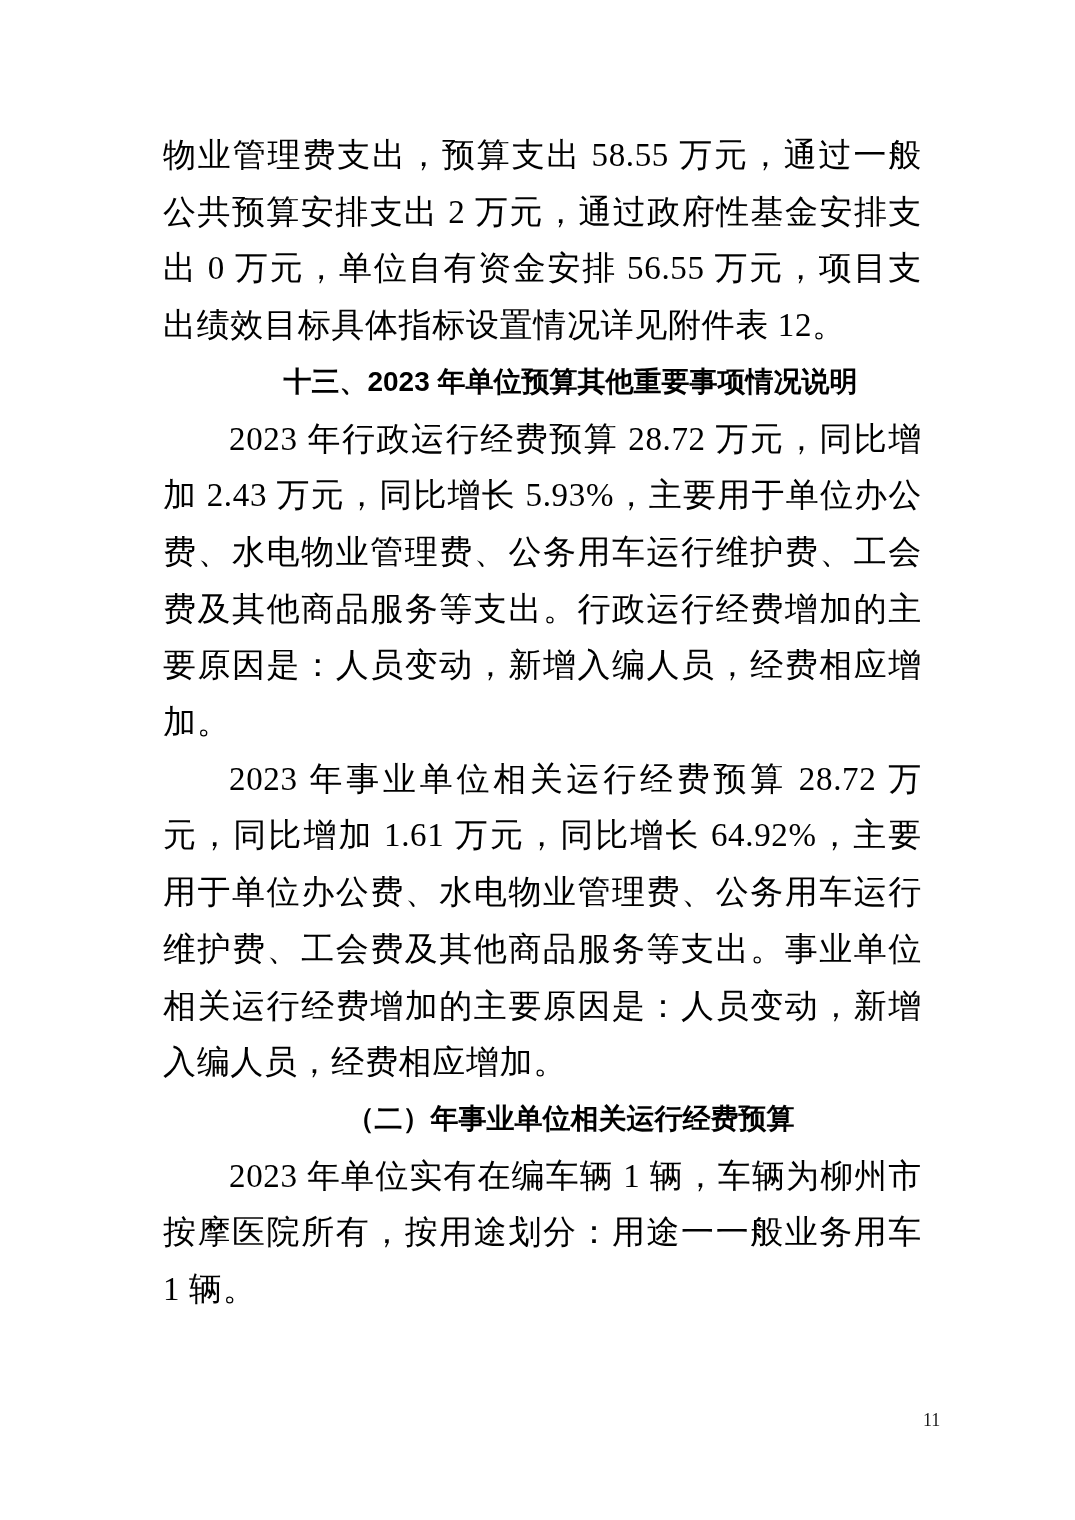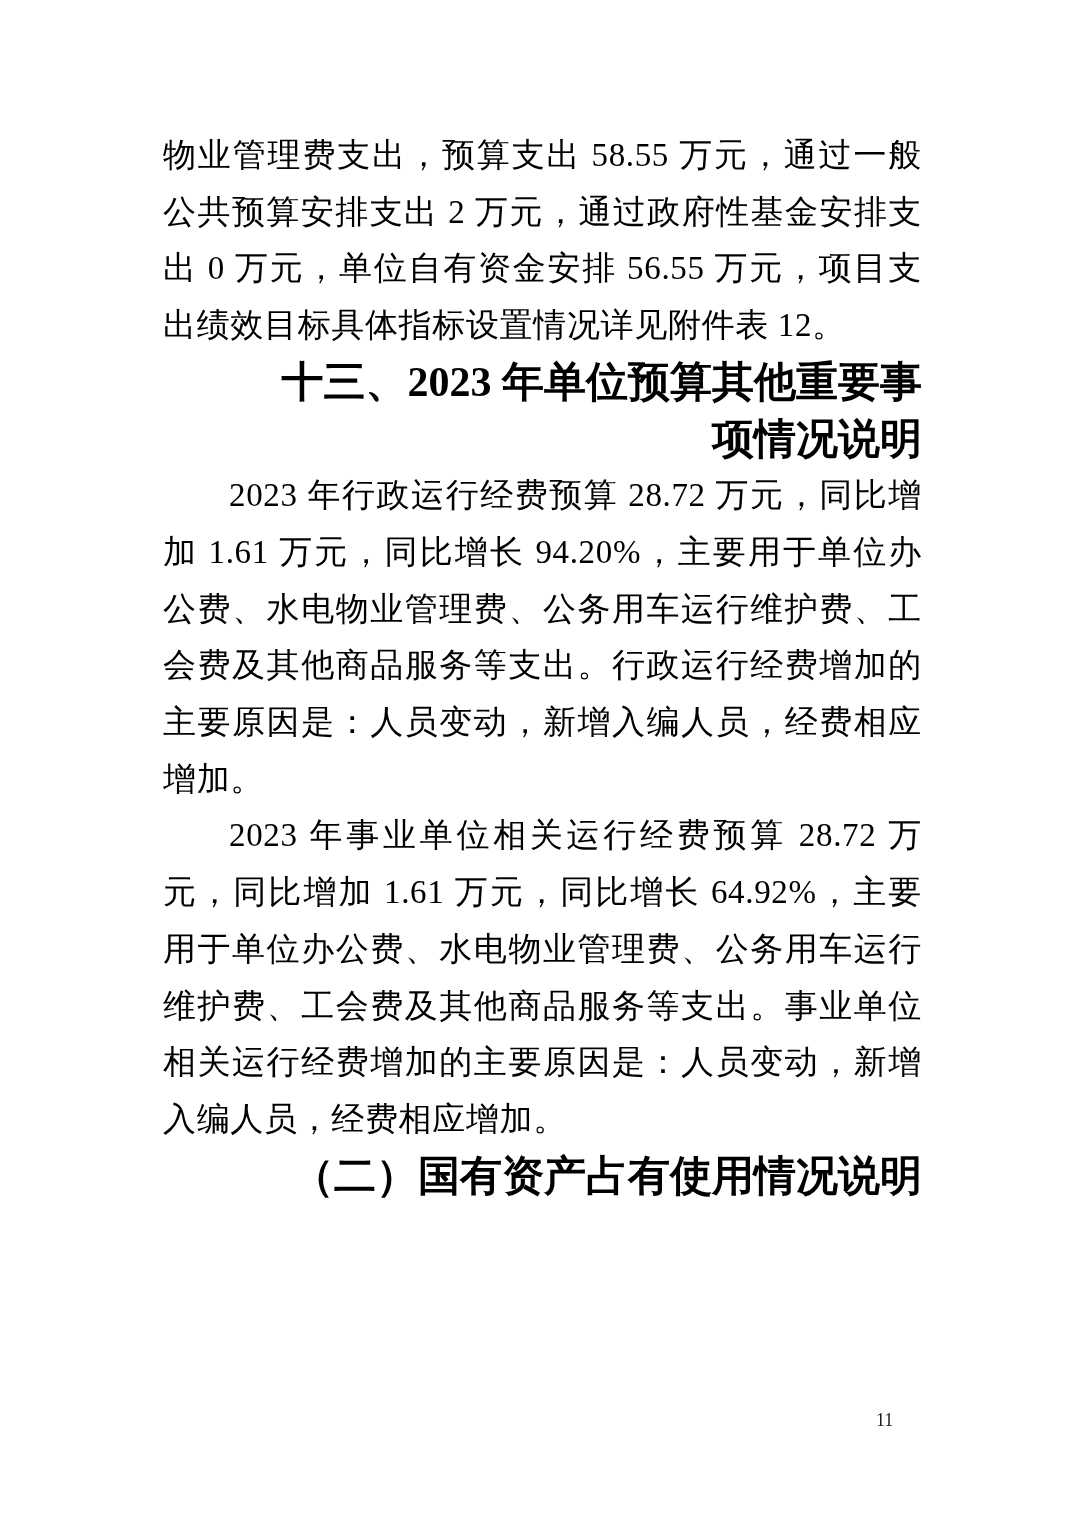"十三、2023 年单位预算其他重要事项情况说明" .heading { font-family: Liberation Serif, serif -> Liberation Sans, sans-serif; font-size: 42px -> 28px; text-align: right -> center }
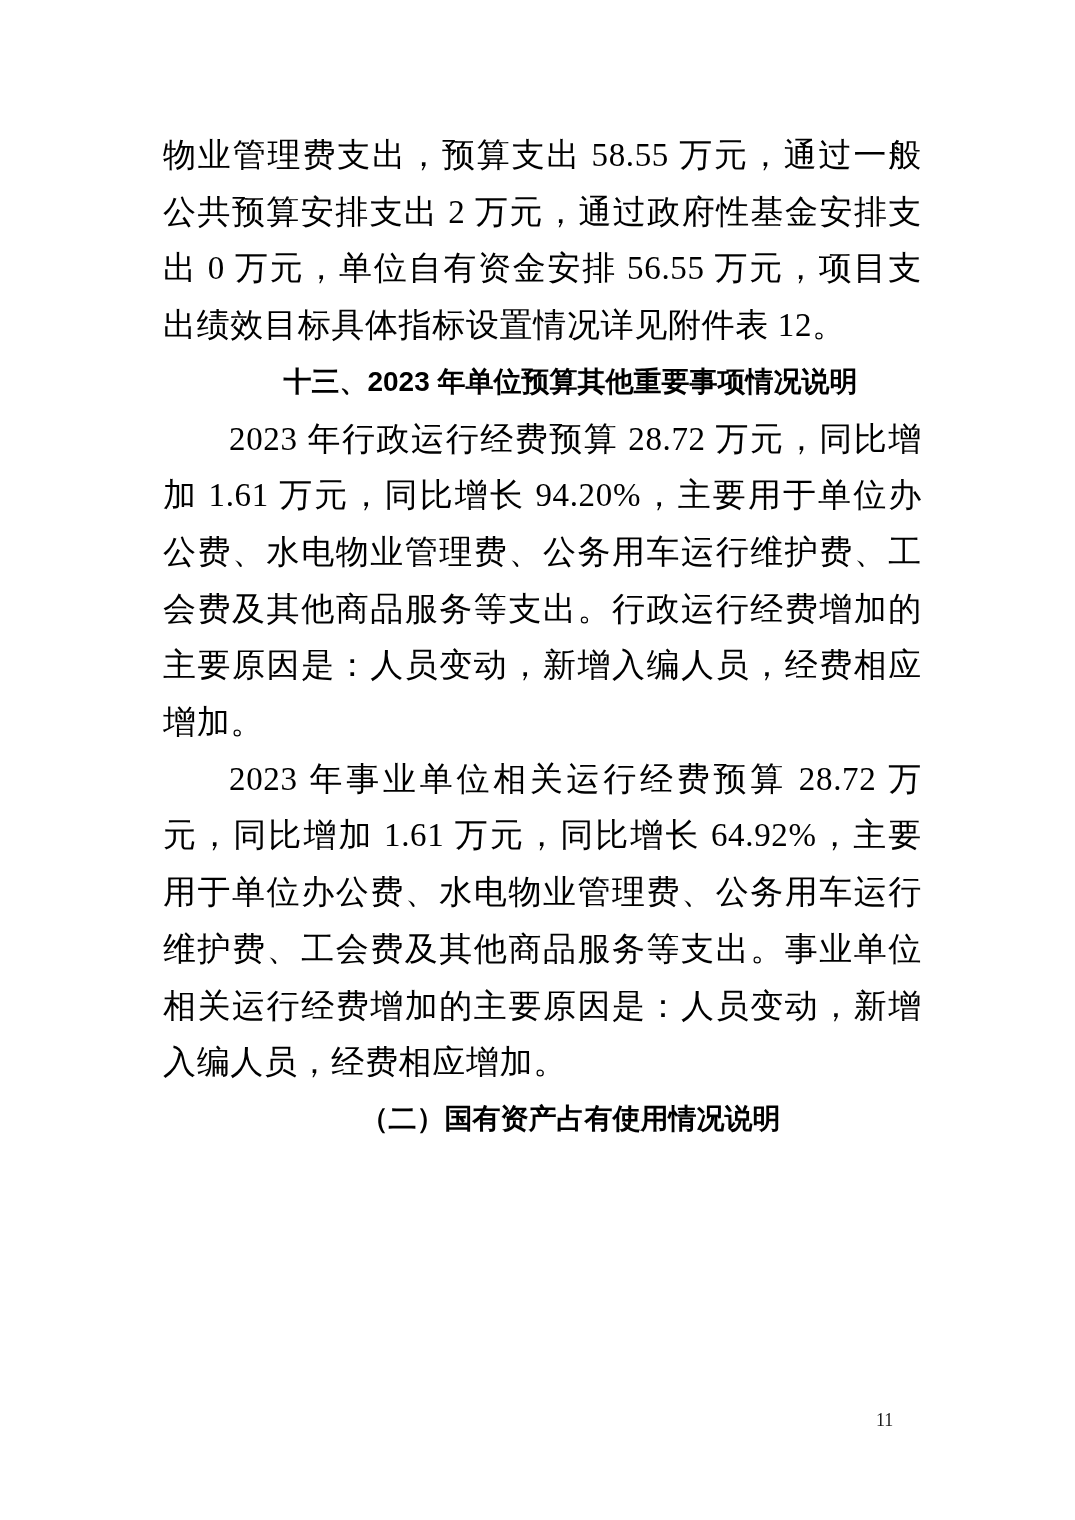"2023 年行政运行经费预算 28.72 万元，同比增加 1.61" p.para { text: 1.61 万元，同比增长 94.20% -> 2.43 万元，同比增长 5.93% }
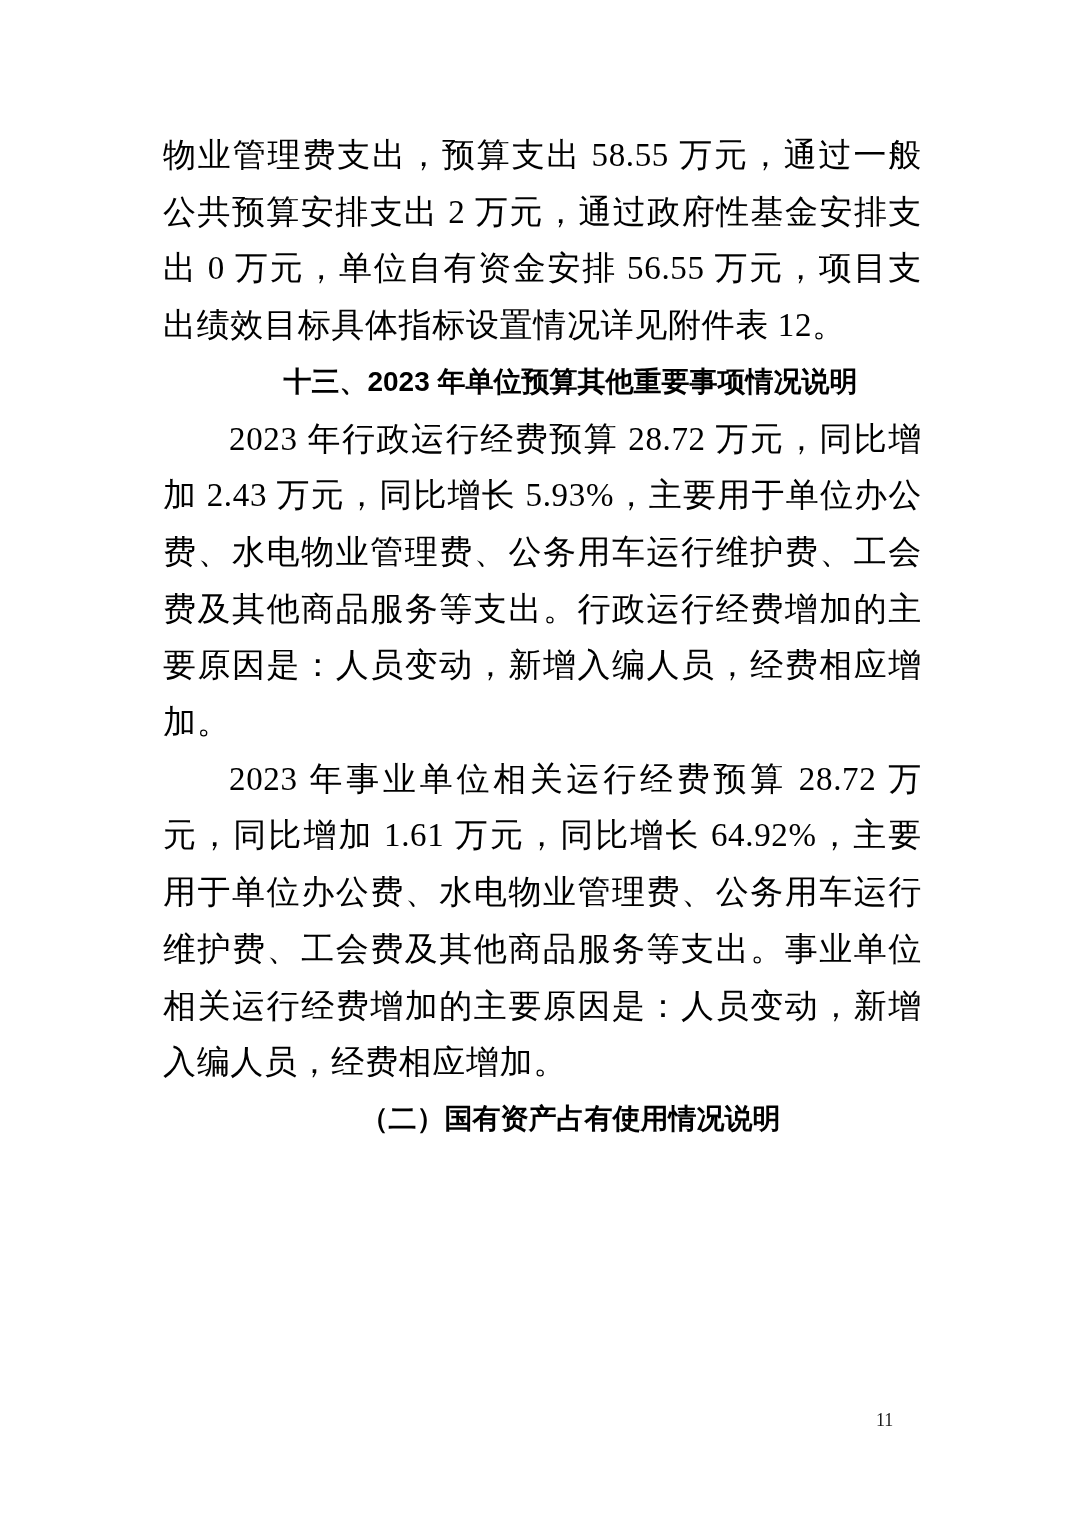"（二）国有资产占有使用情况说明" p.heading { text: 国有资产占有使用情况说明 -> 年事业单位相关运行经费预算 }
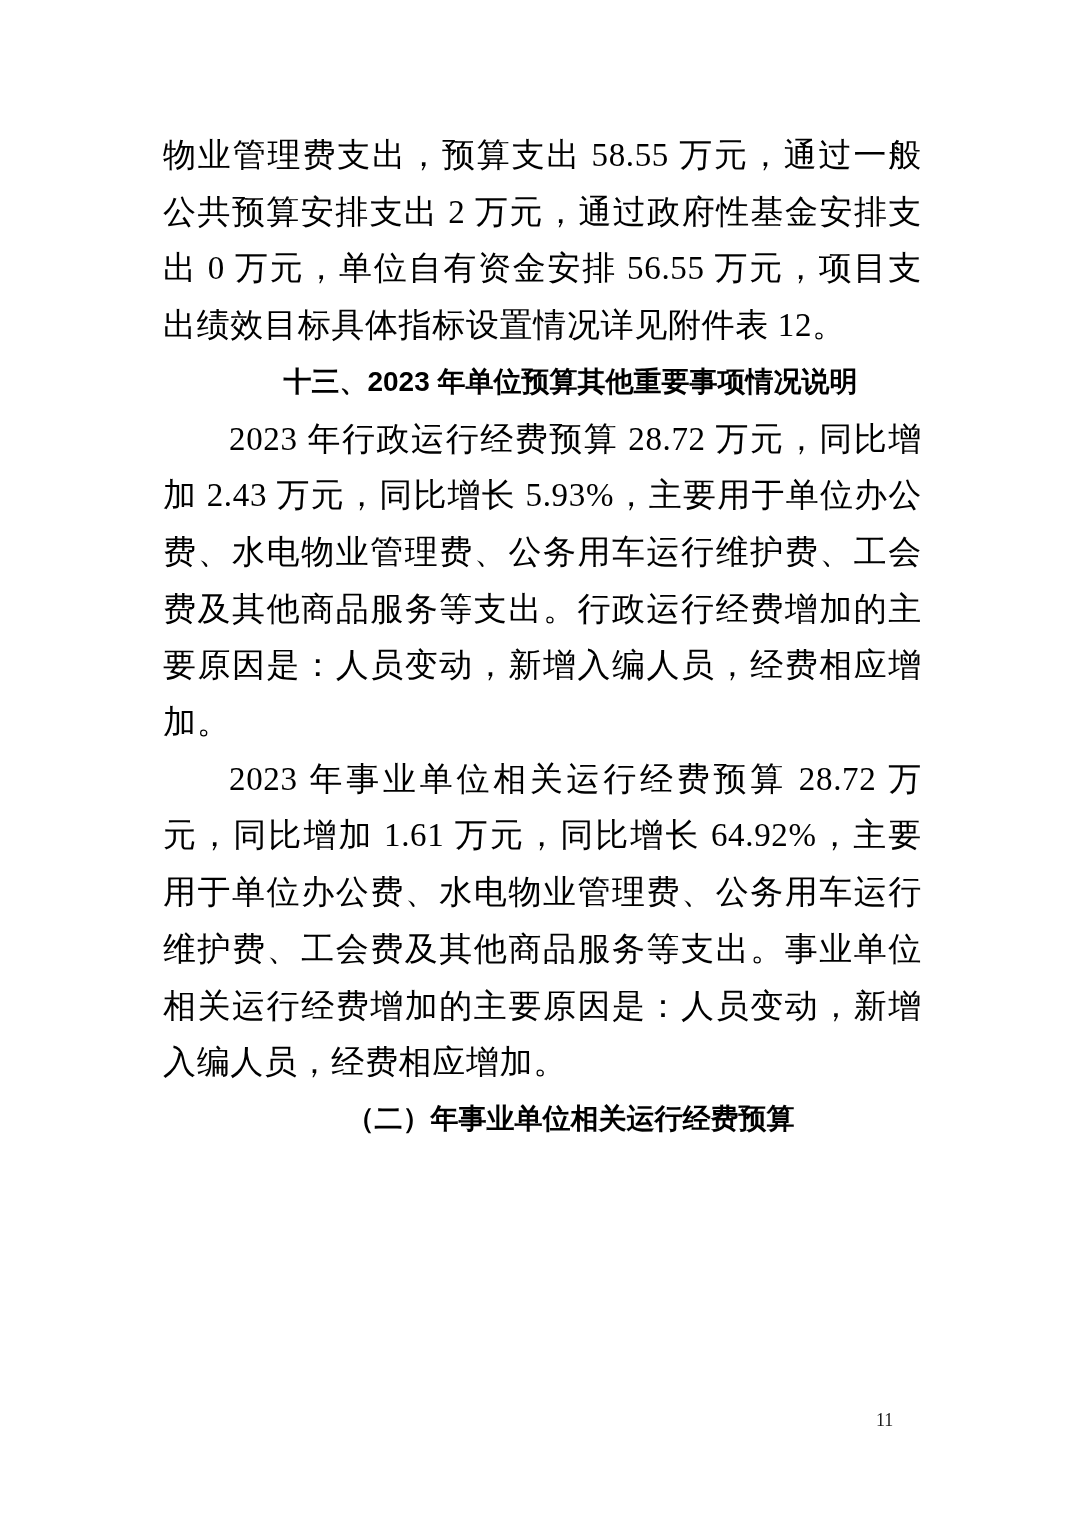"2023 年单位实有在编车辆 1" p.para { html: none -> <p>2023 年单位实有在编车辆 1 辆，车辆为柳州市按摩医院所有，按用途划分：用途一一般业务用车 1 辆。</p> }
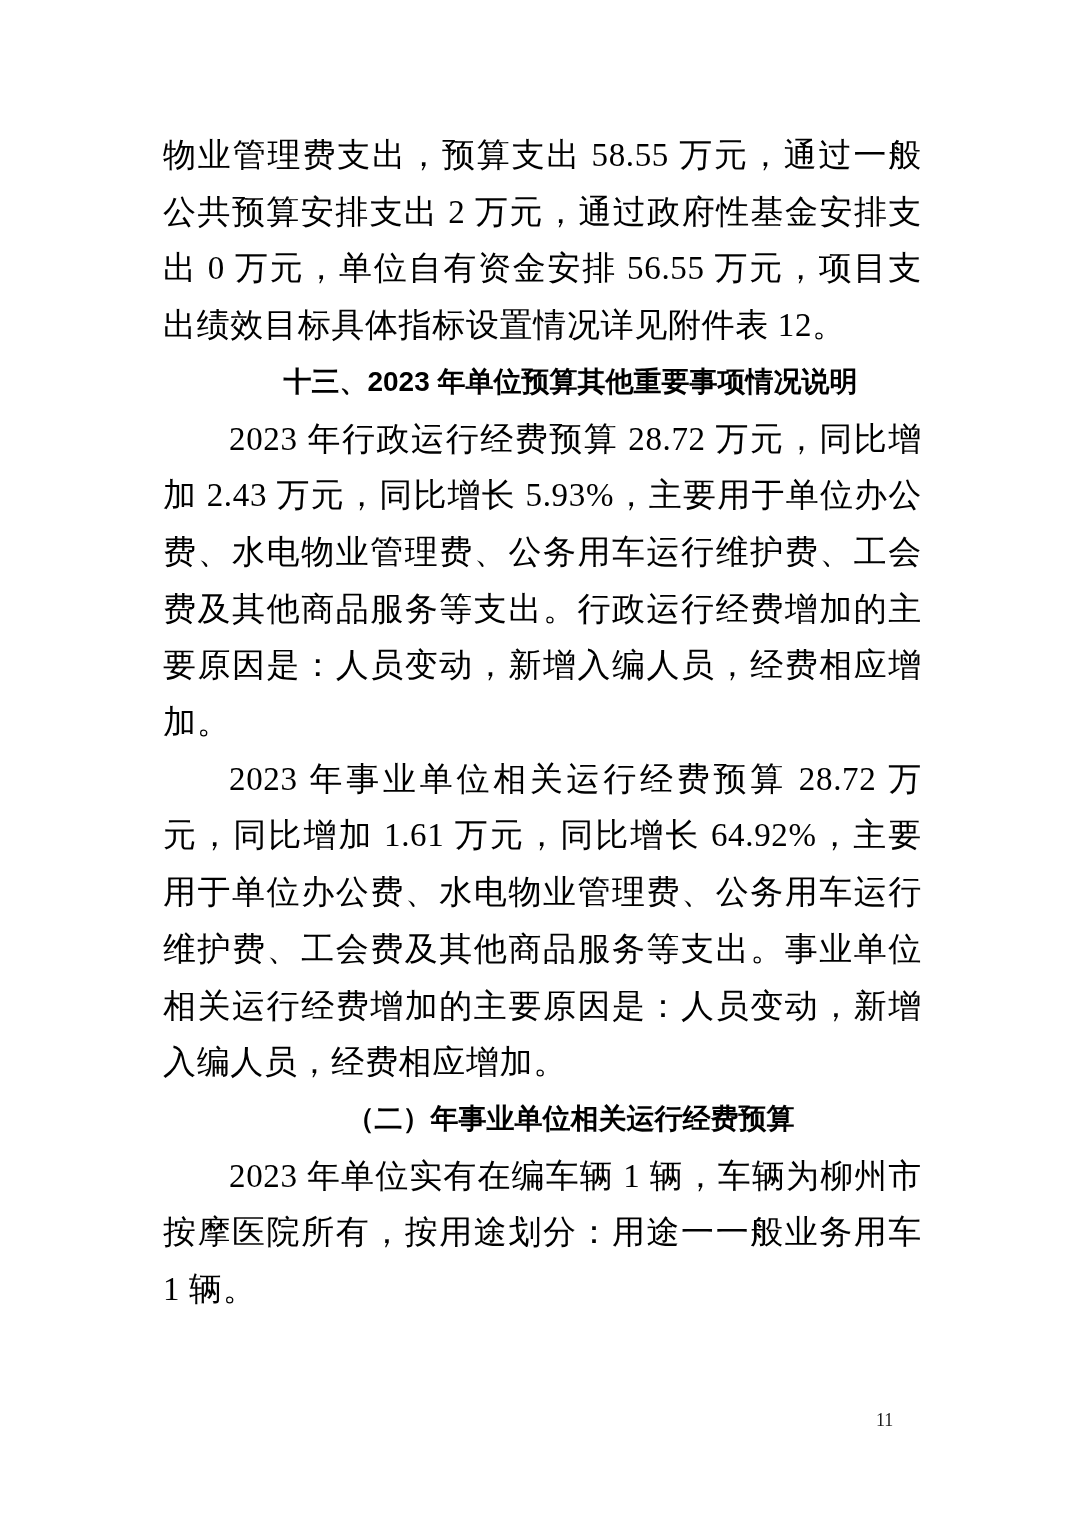"11" .page-number { left: 876px -> 923px }
